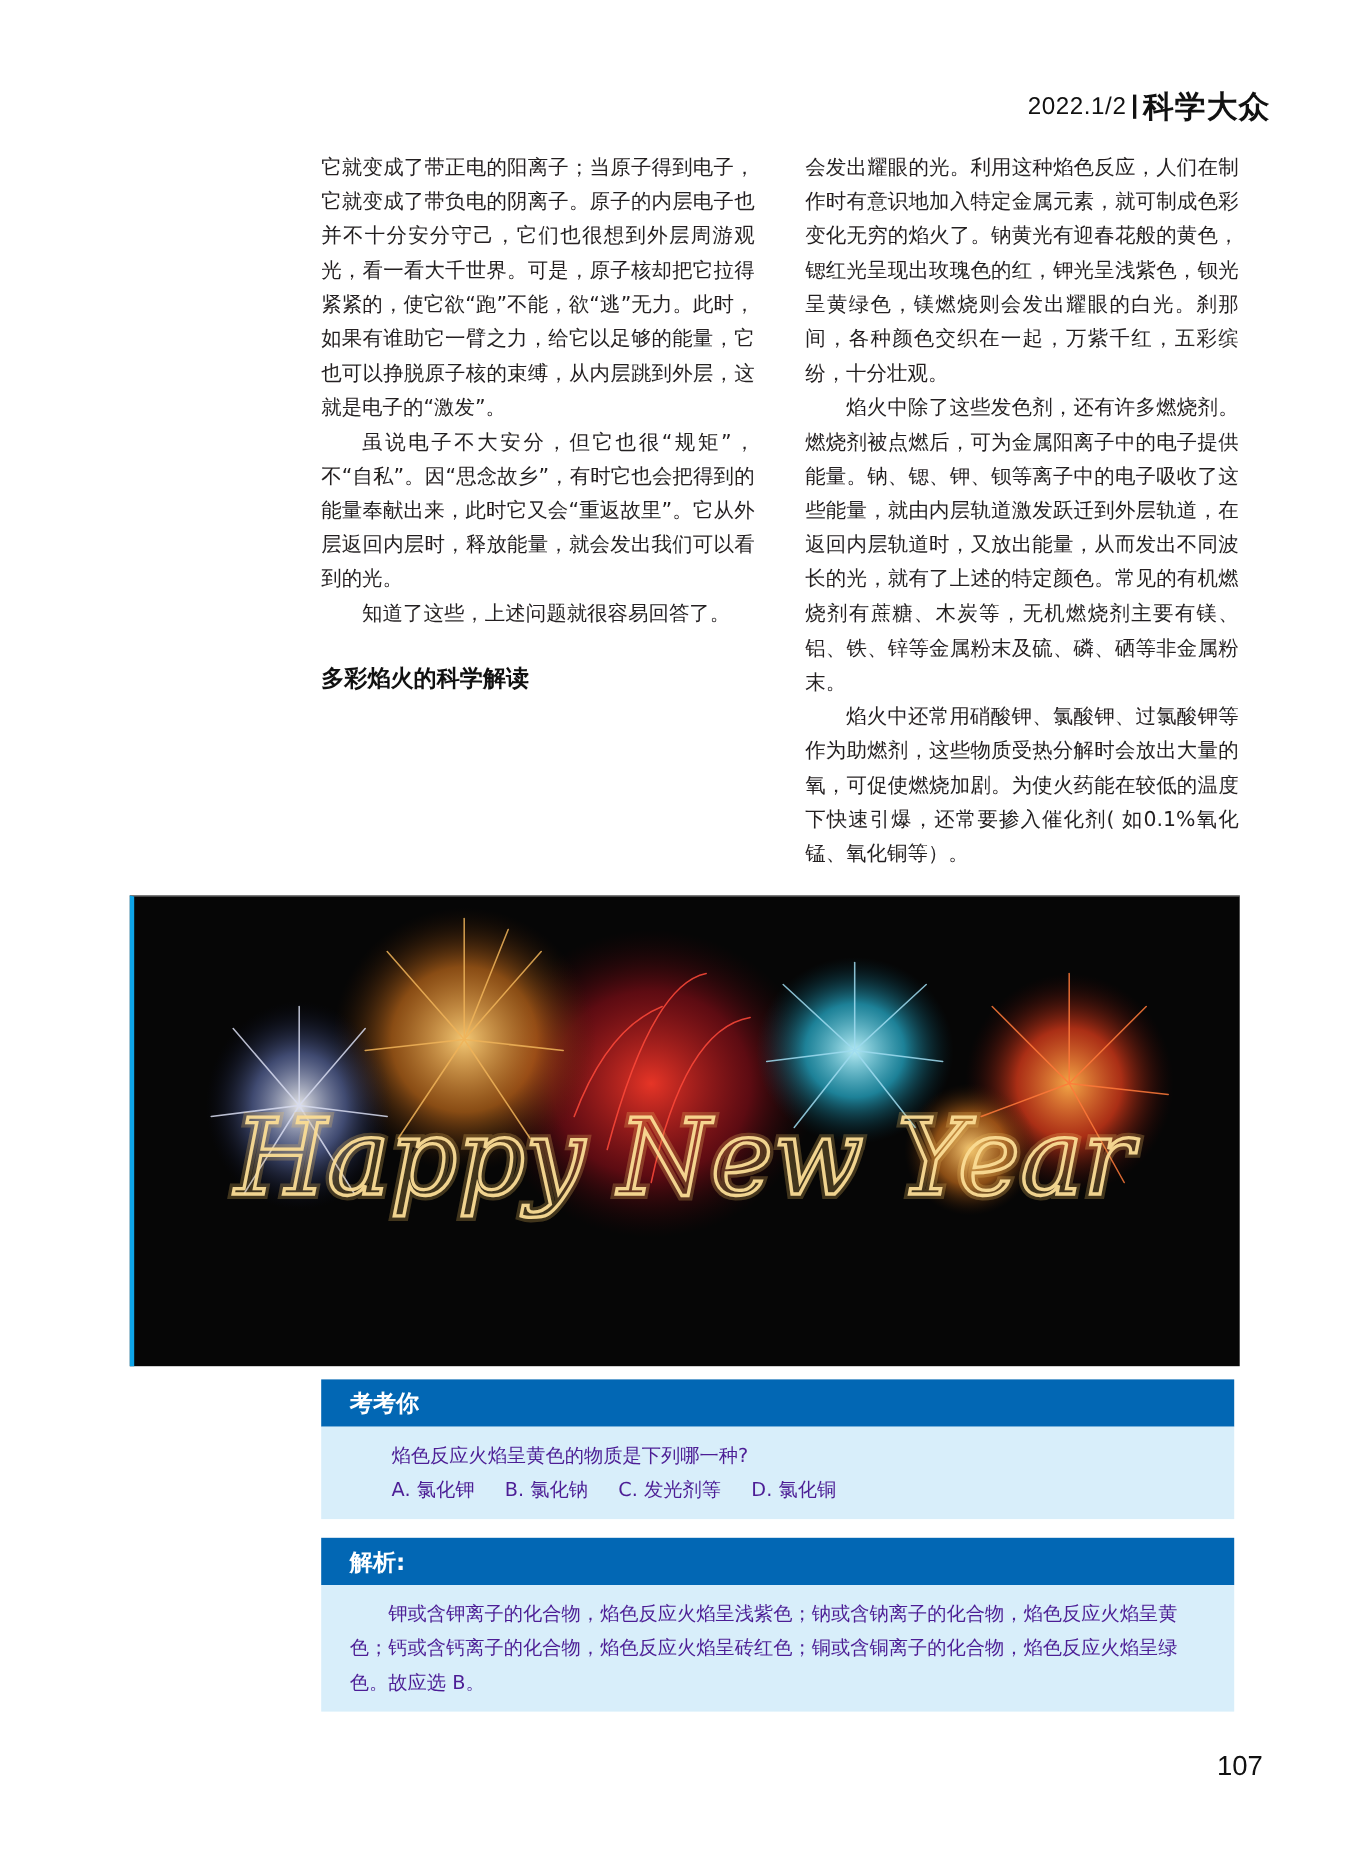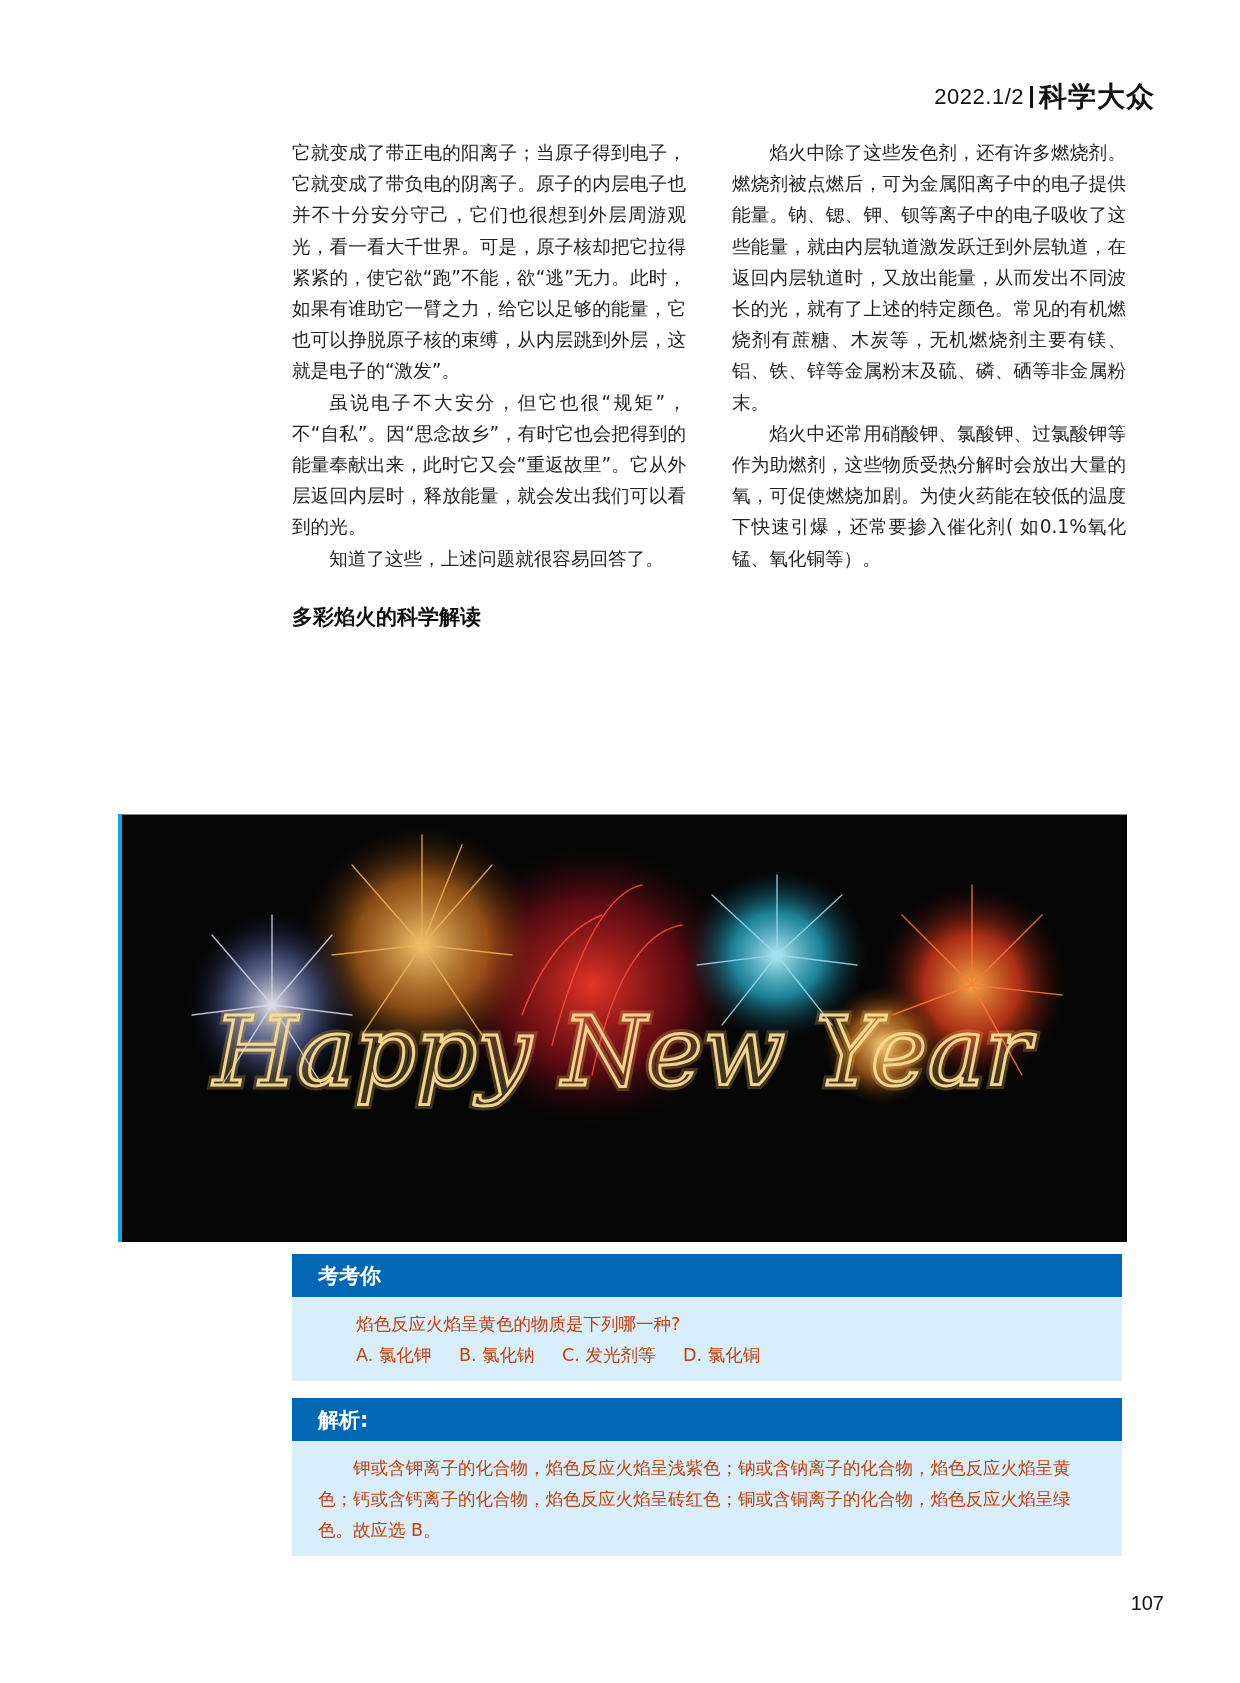"会发出耀眼的光。利用这种焰色反应，人们在制作时有意识地加入特定金属元素，就可制成" p { html: none -> <p>会发出耀眼的光。利用这种焰色反应，人们在制作时有意识地加入特定金属元素，就可制成色彩变化无穷的焰火了。钠黄光有迎春花般的黄色，锶红光呈现出玫瑰色的红，钾光呈浅紫色，钡光呈黄绿色，镁燃烧则会发出耀眼的白光。刹那间，各种颜色交织在一起，万紫千红，五彩缤纷，十分壮观。</p> }
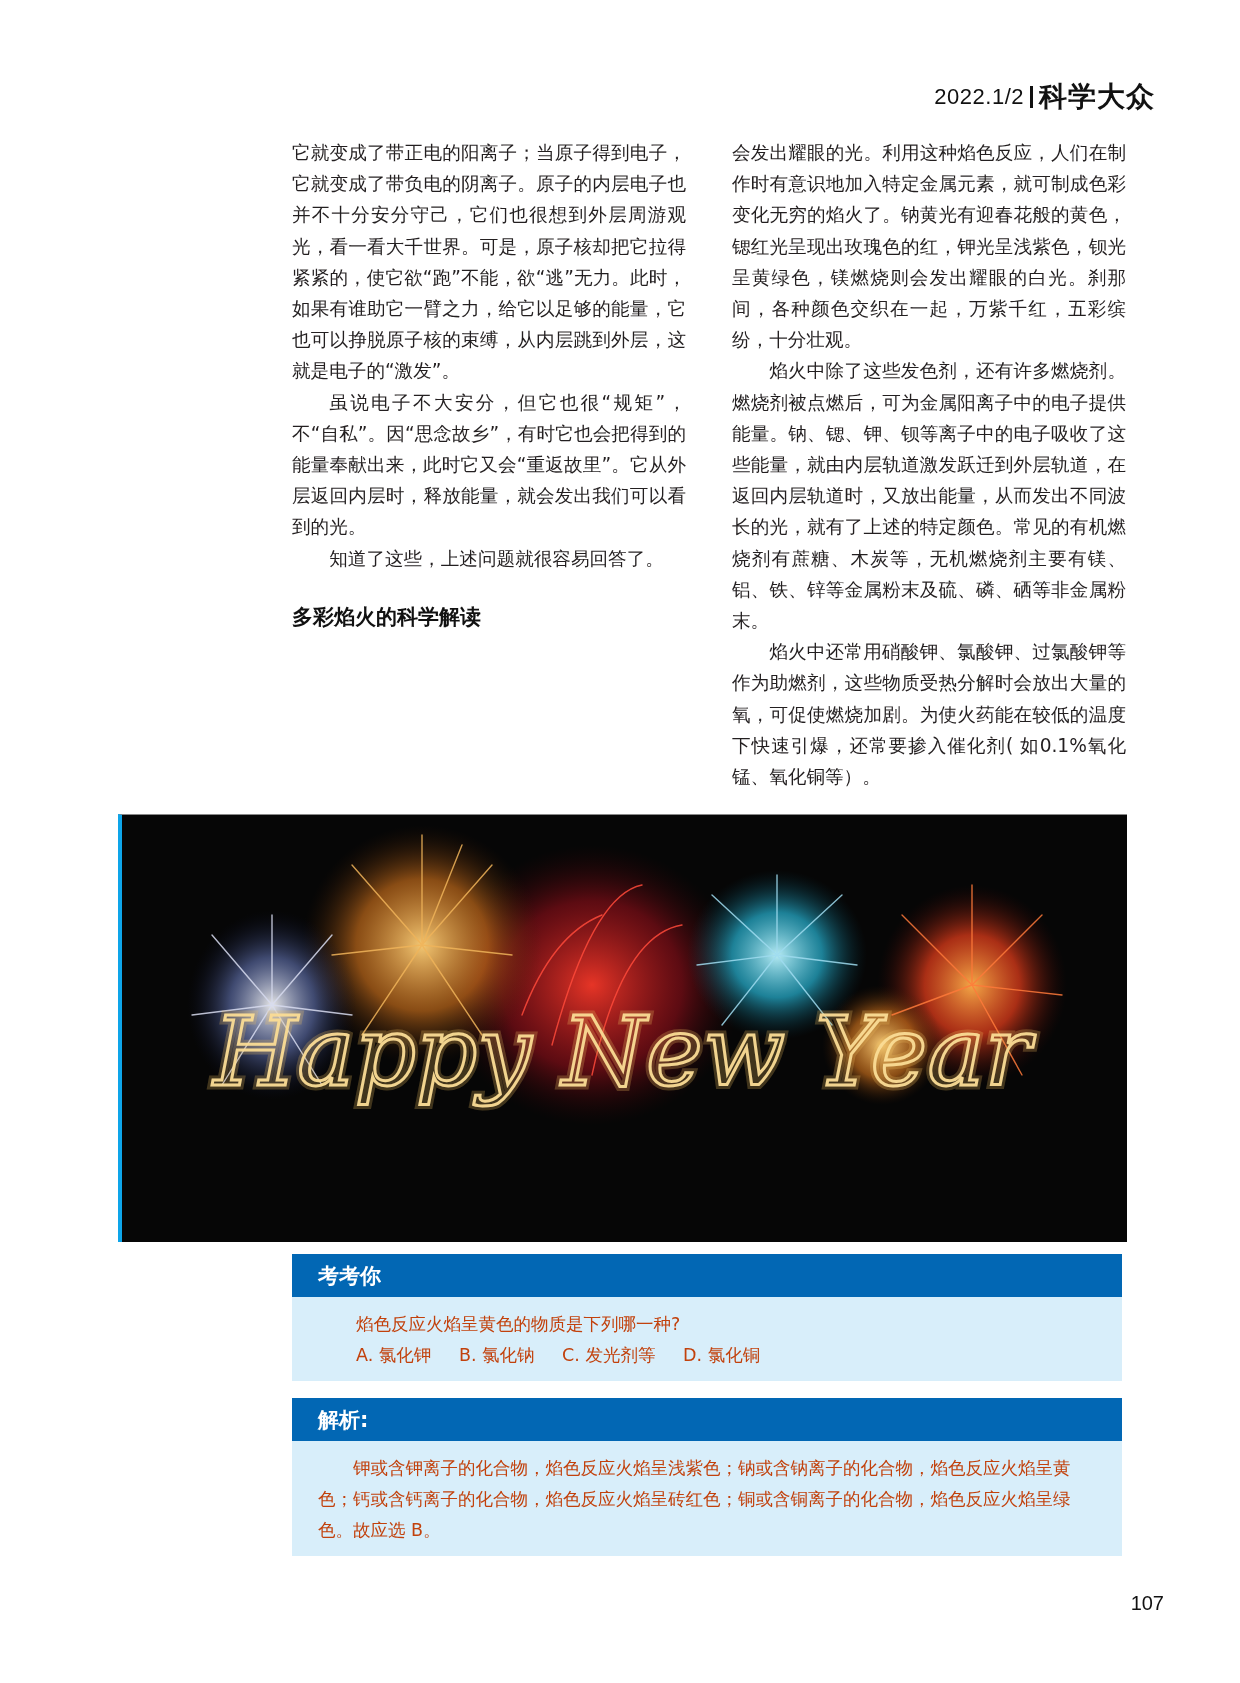"焰色反应火焰呈黄色的物质是下列哪一种?" .box .body { color: #c2410c -> #4c1d95 }
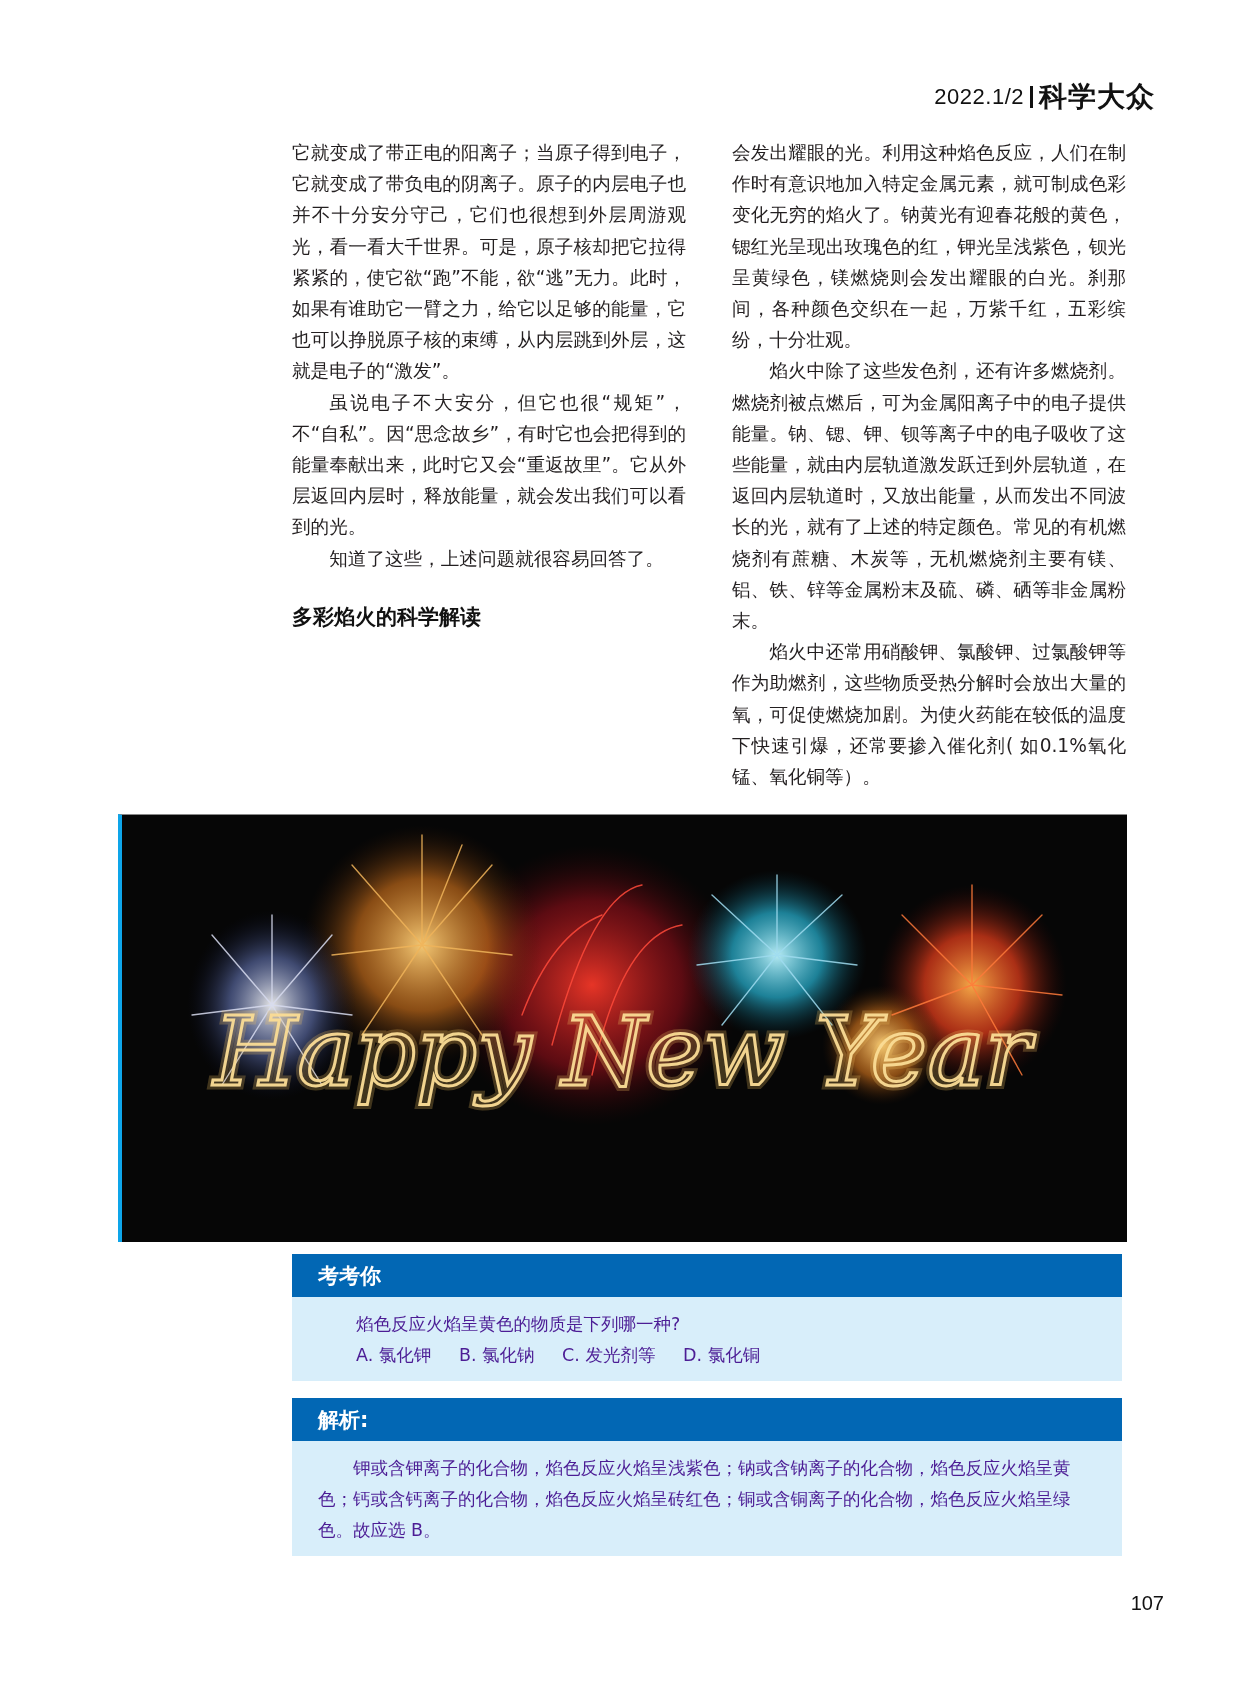"107" .pagenum { font-size: 20px -> 25px; right: 76px -> 92px }
